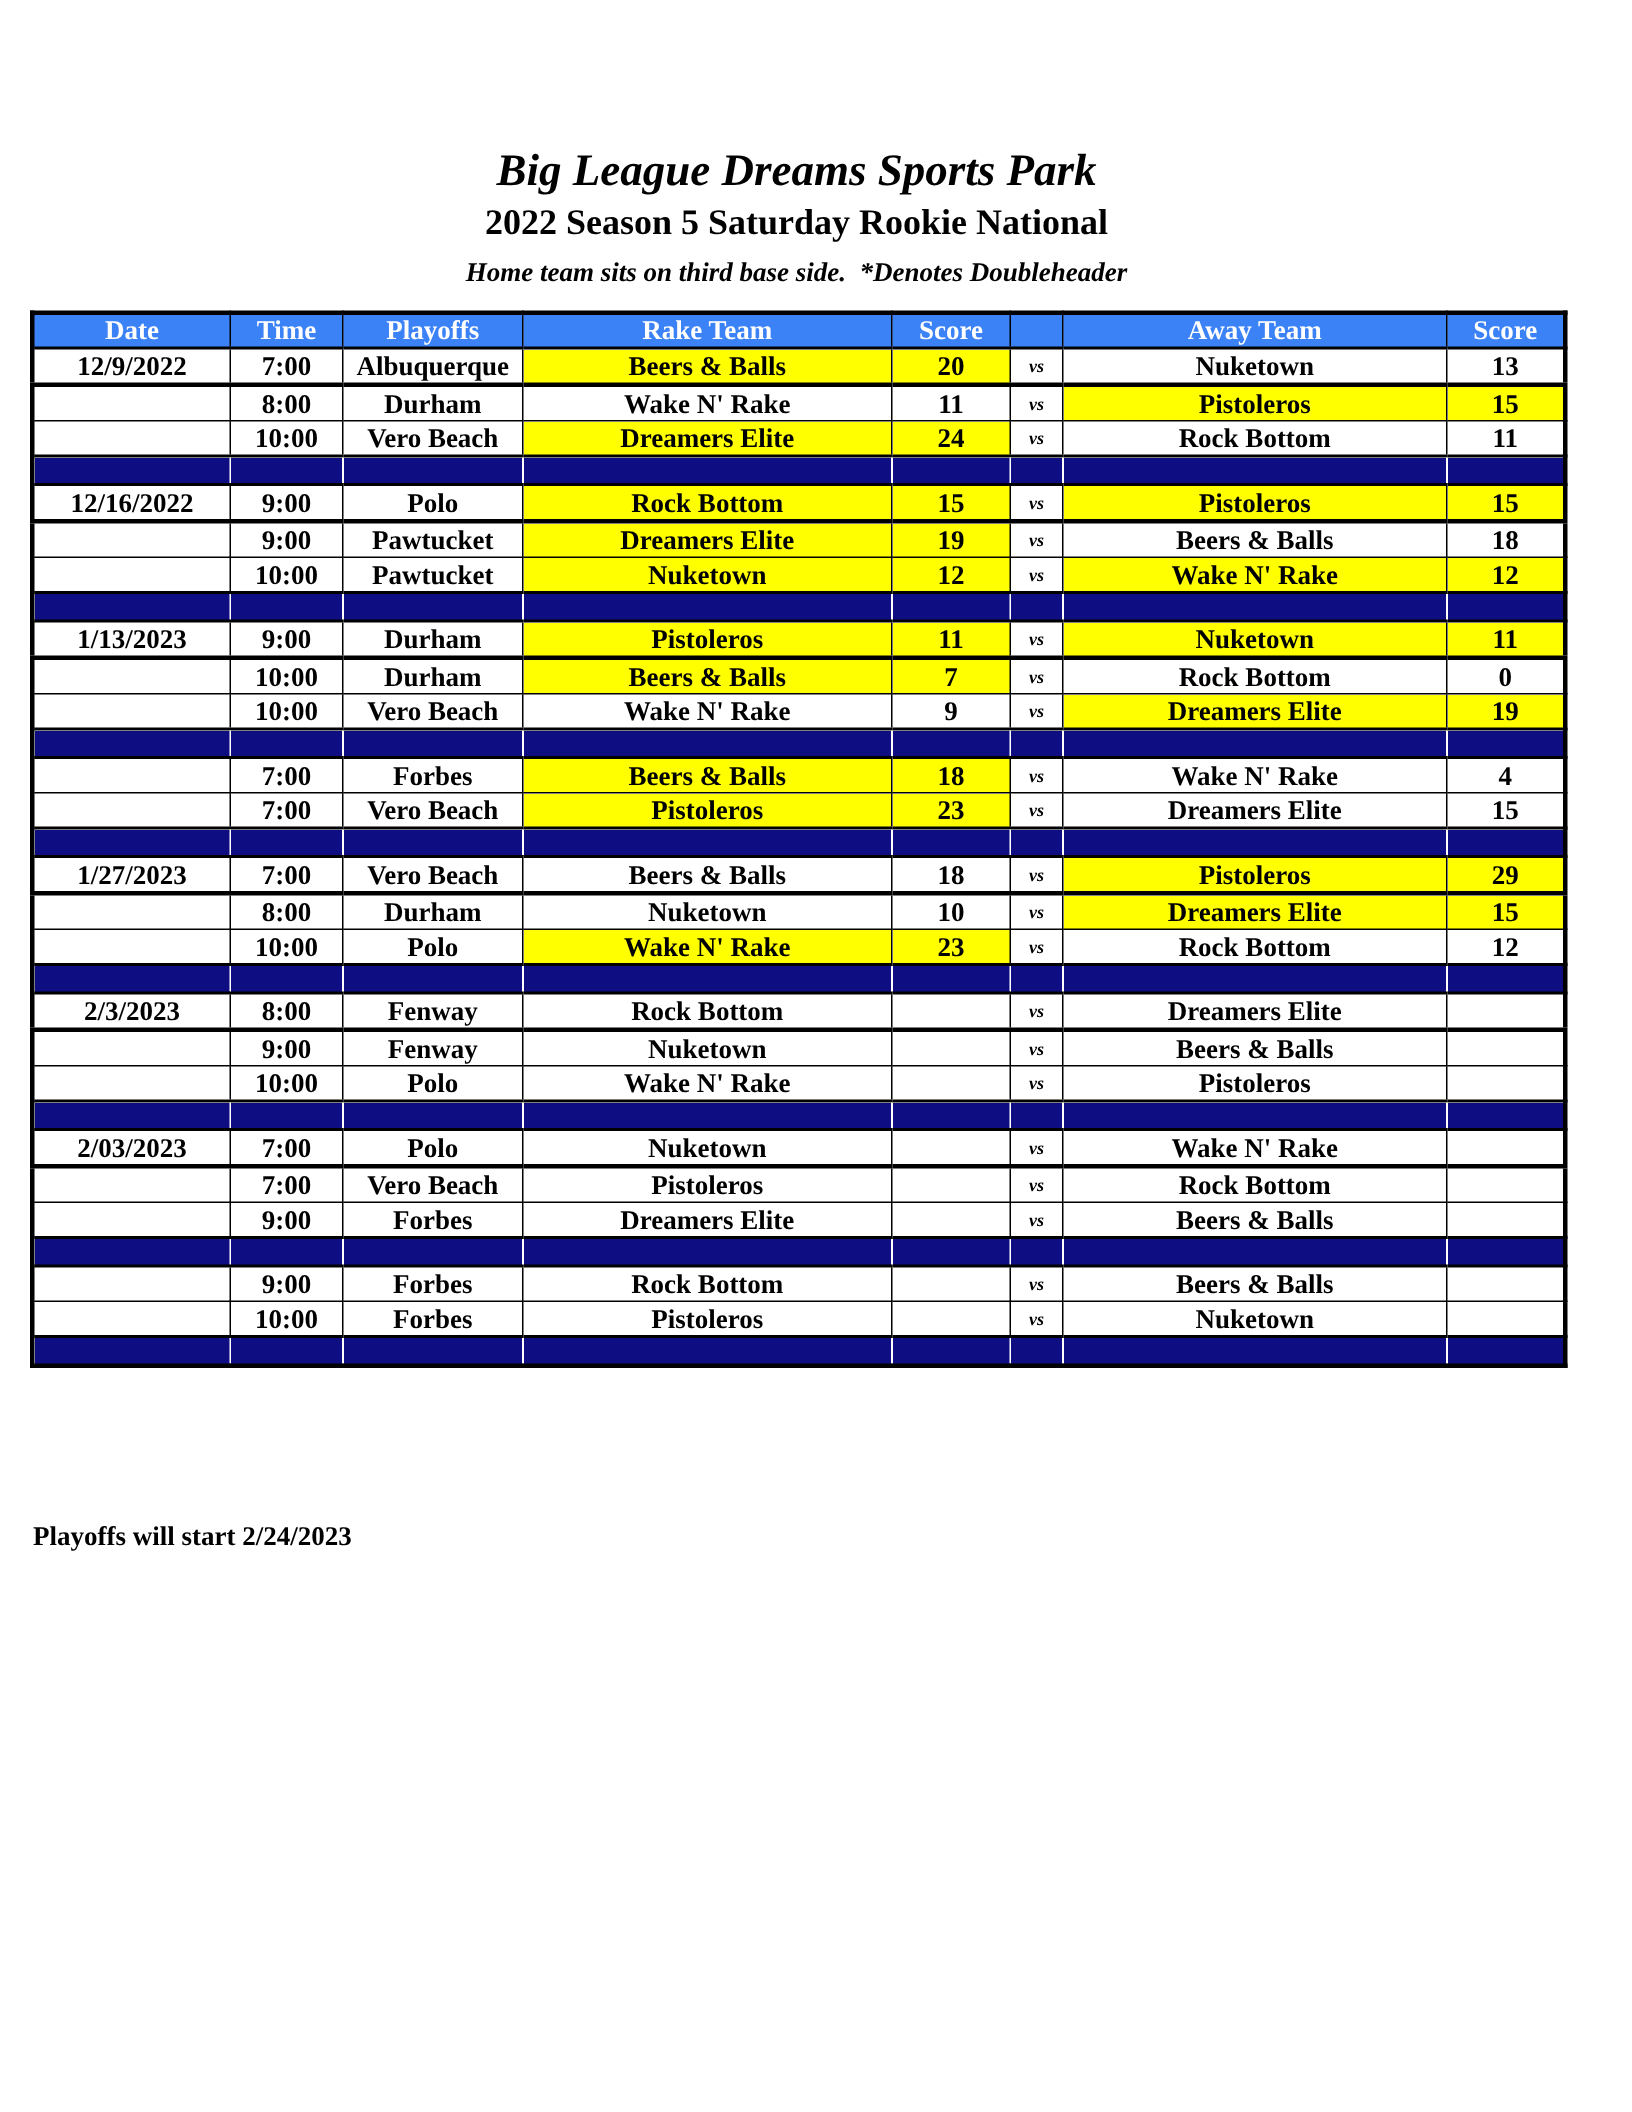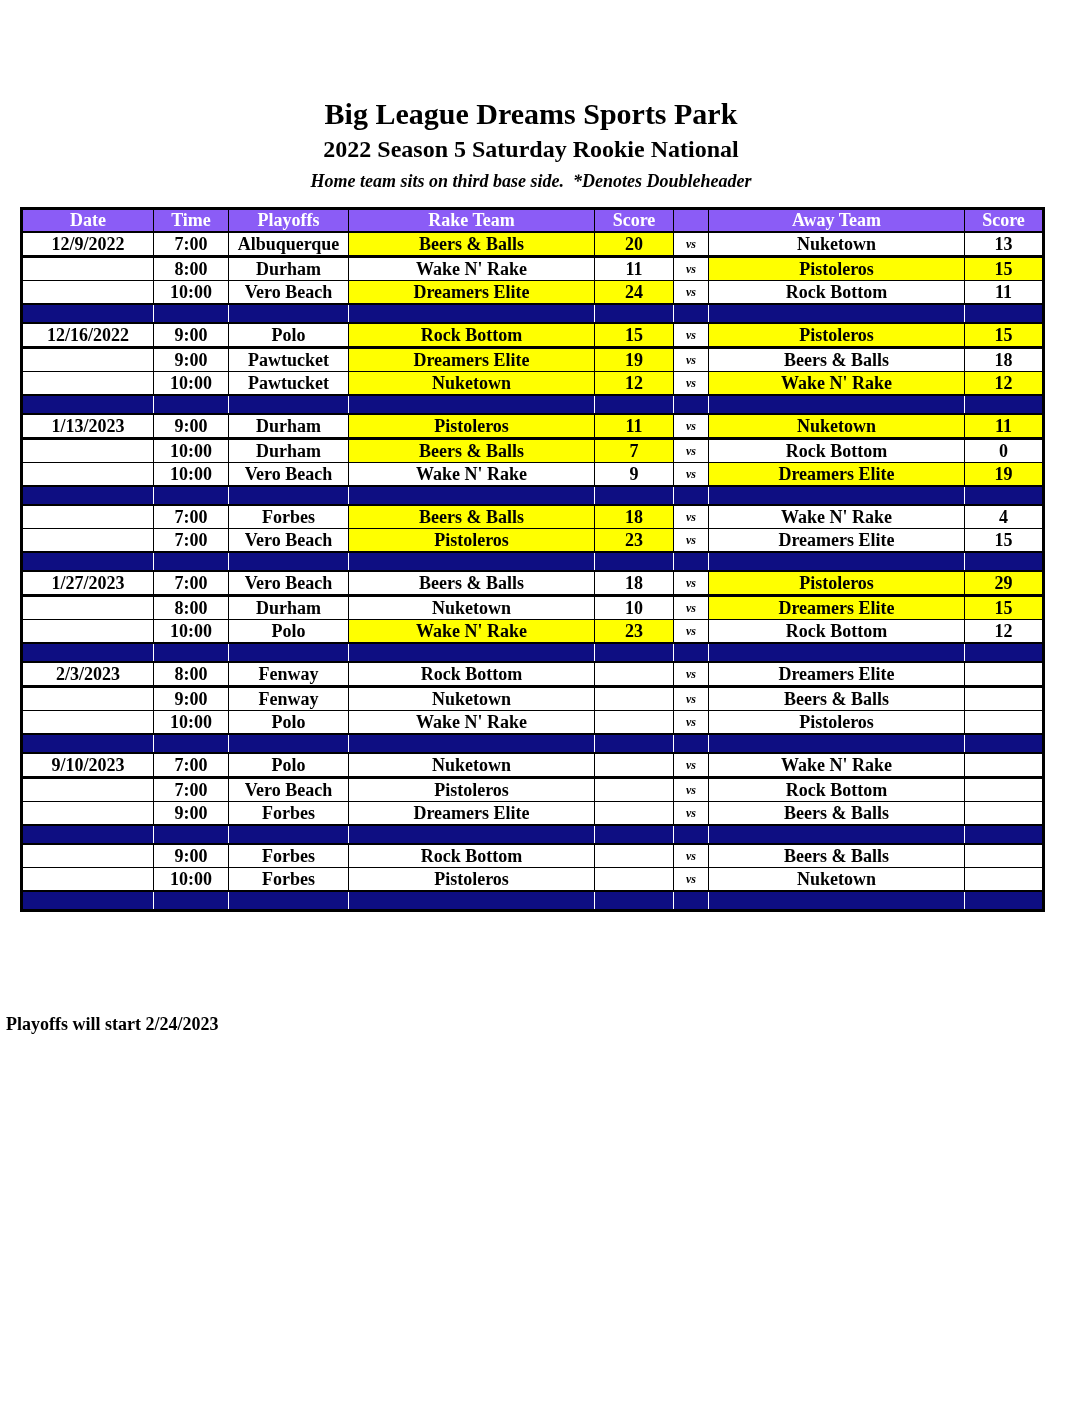"Big League Dreams Sports Park" .page-title { font-style: none -> italic }
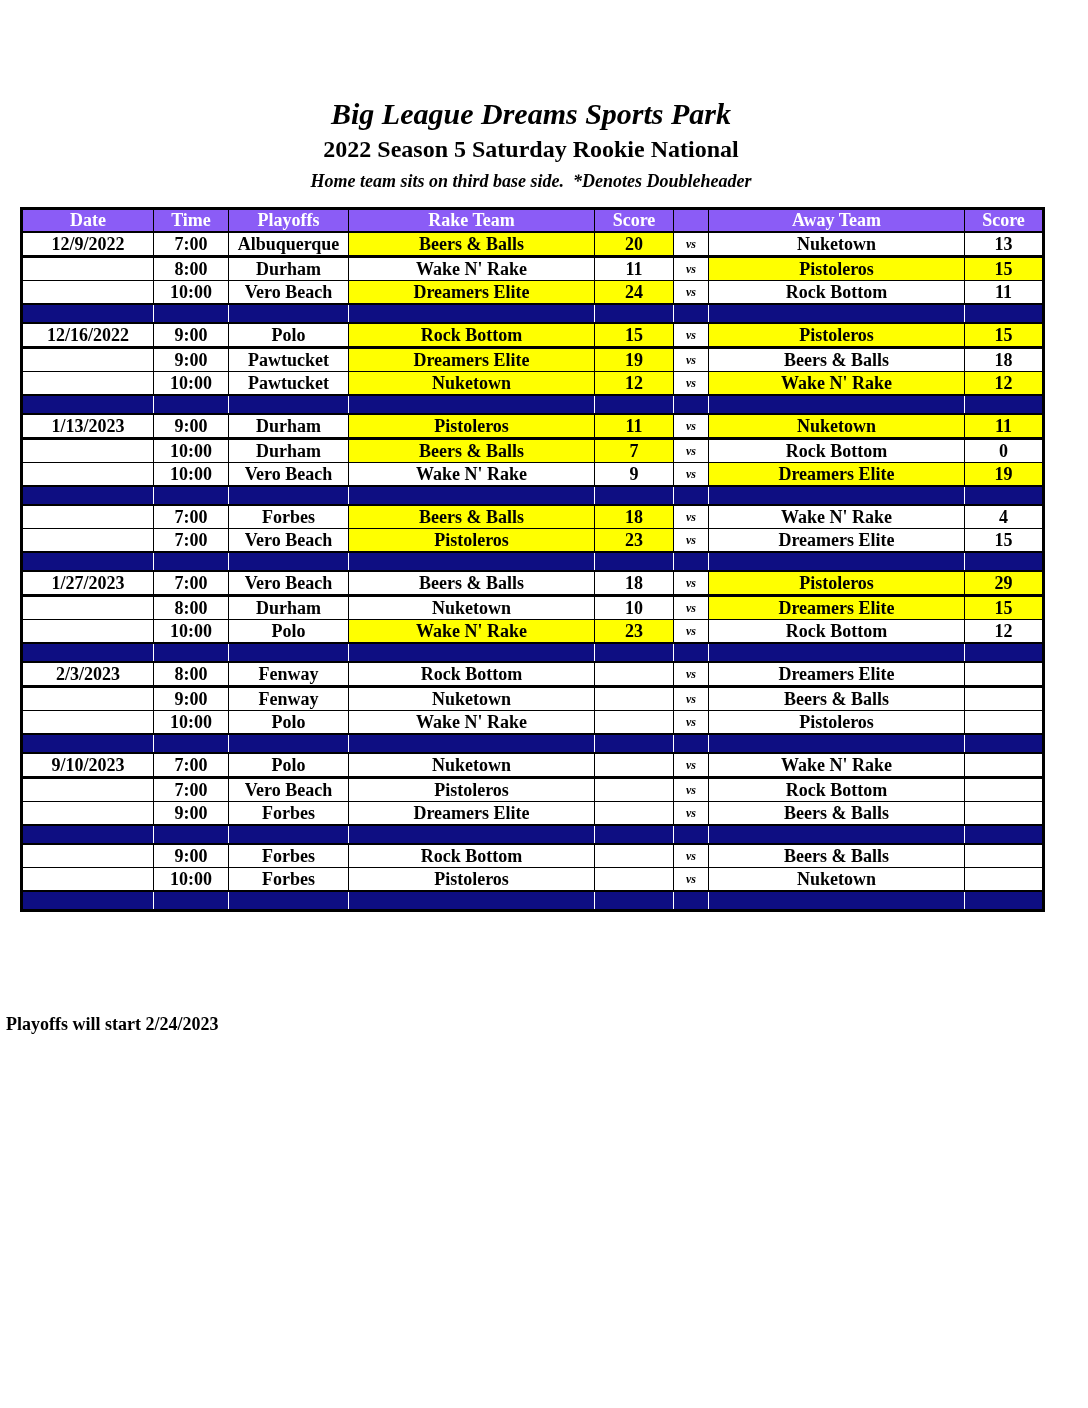"Date" table.schedule th { background: #8b5cf6 -> #3b82f6 }
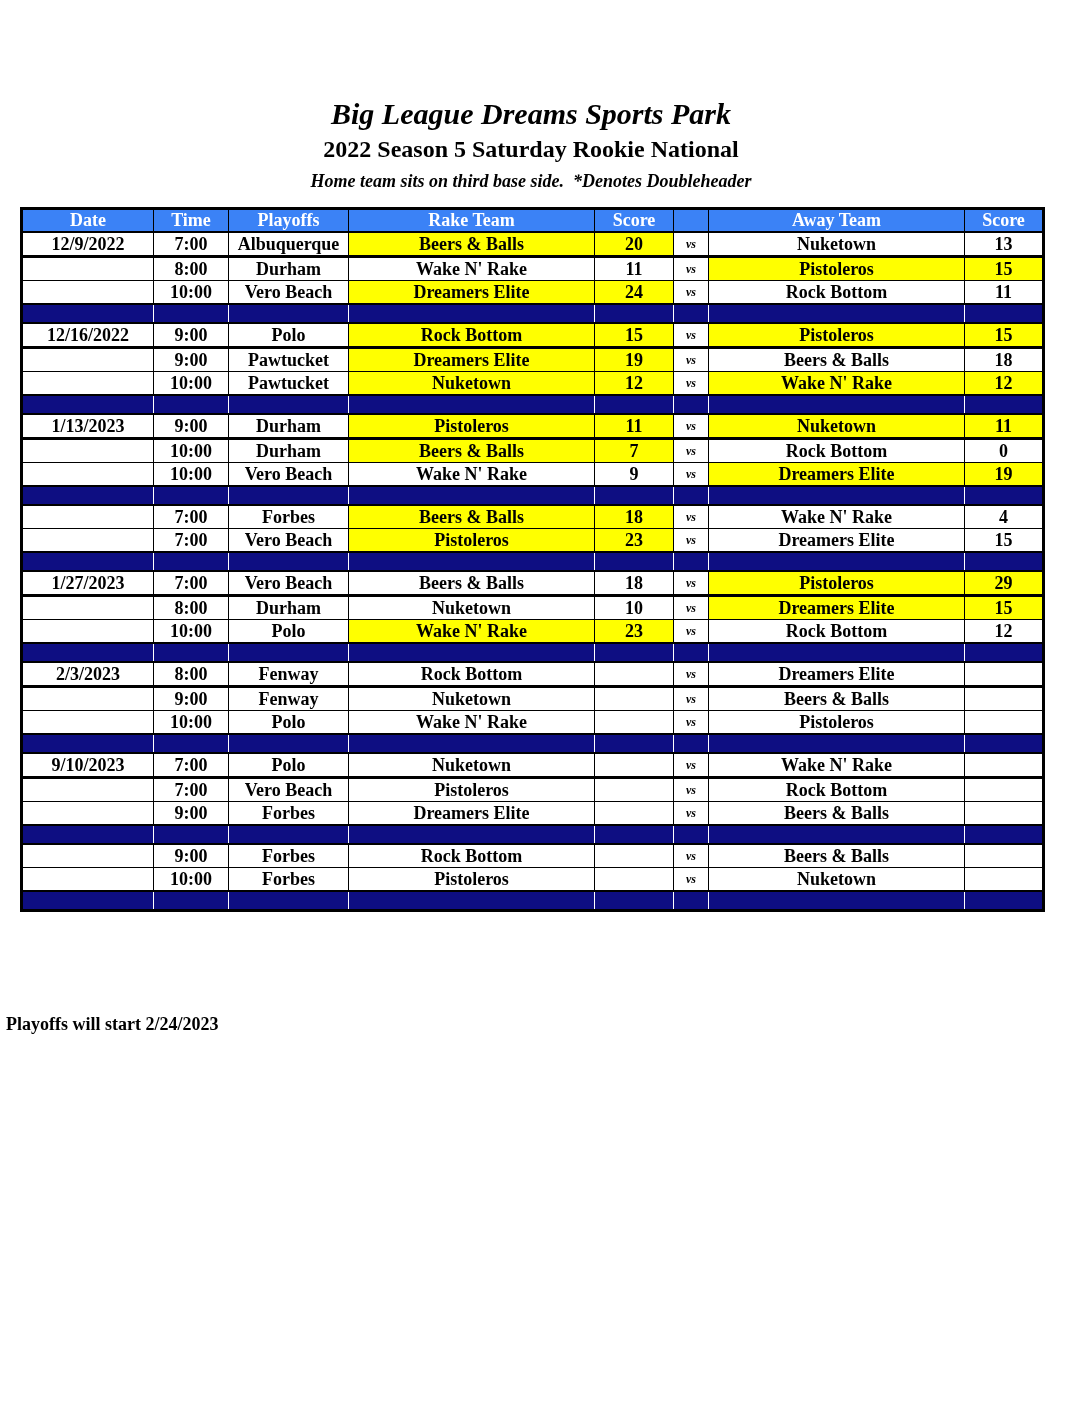"9/10/2023" td { text: 9/10/2023 -> 2/03/2023 }
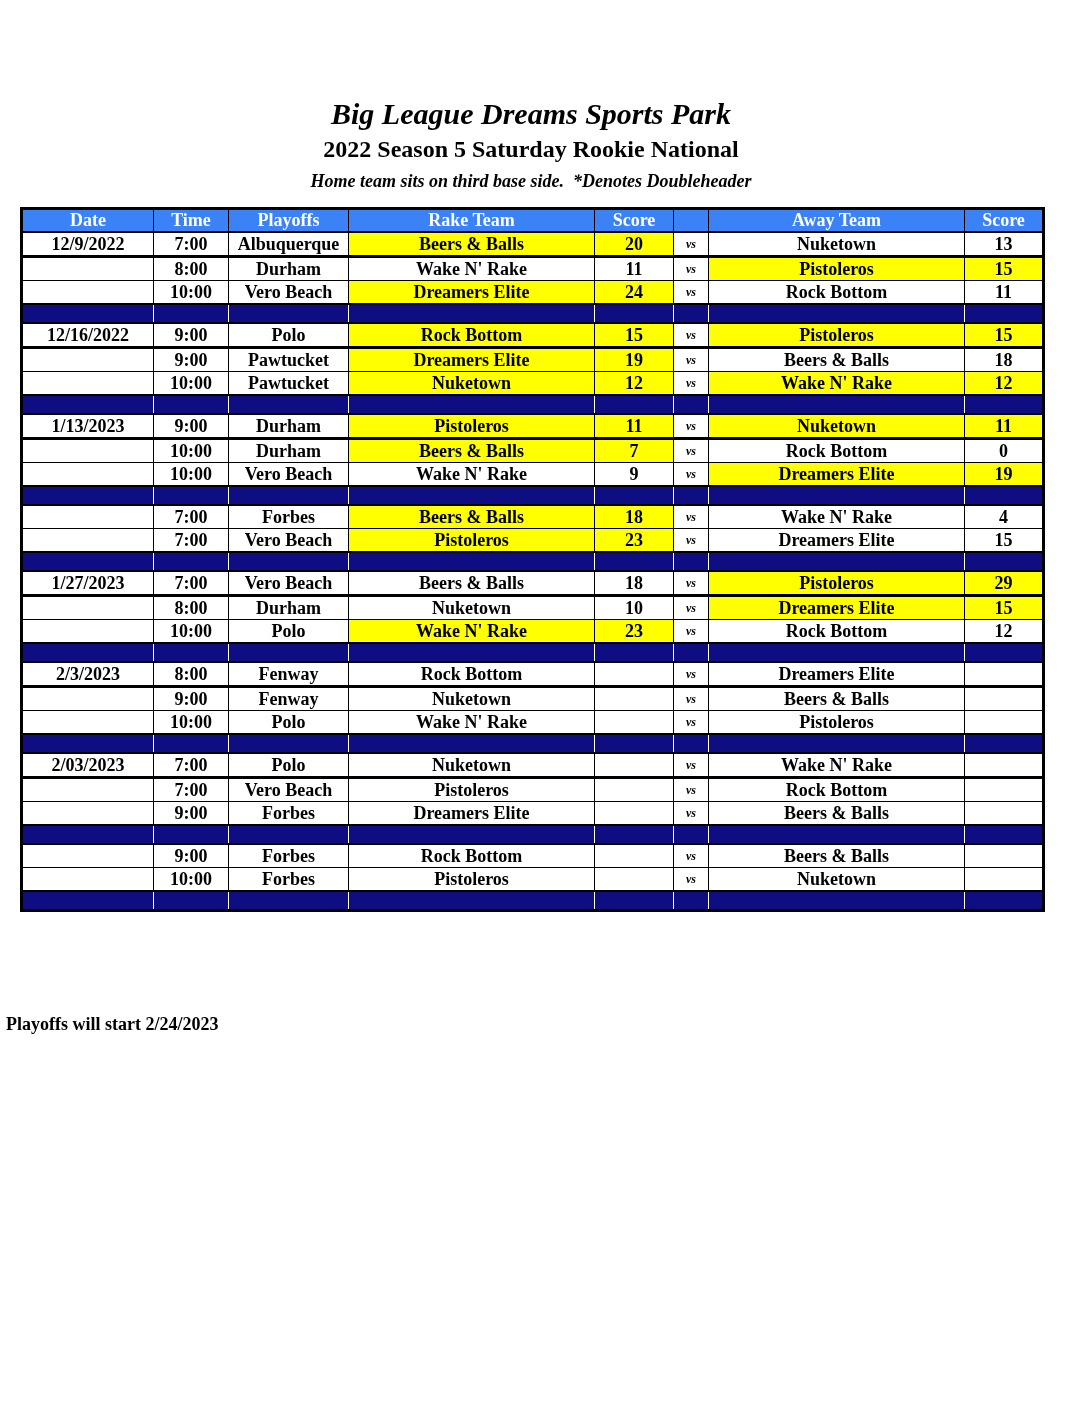"Playoffs will start 2/24/2023" .playoffs-note { left: 6px -> 22px }
